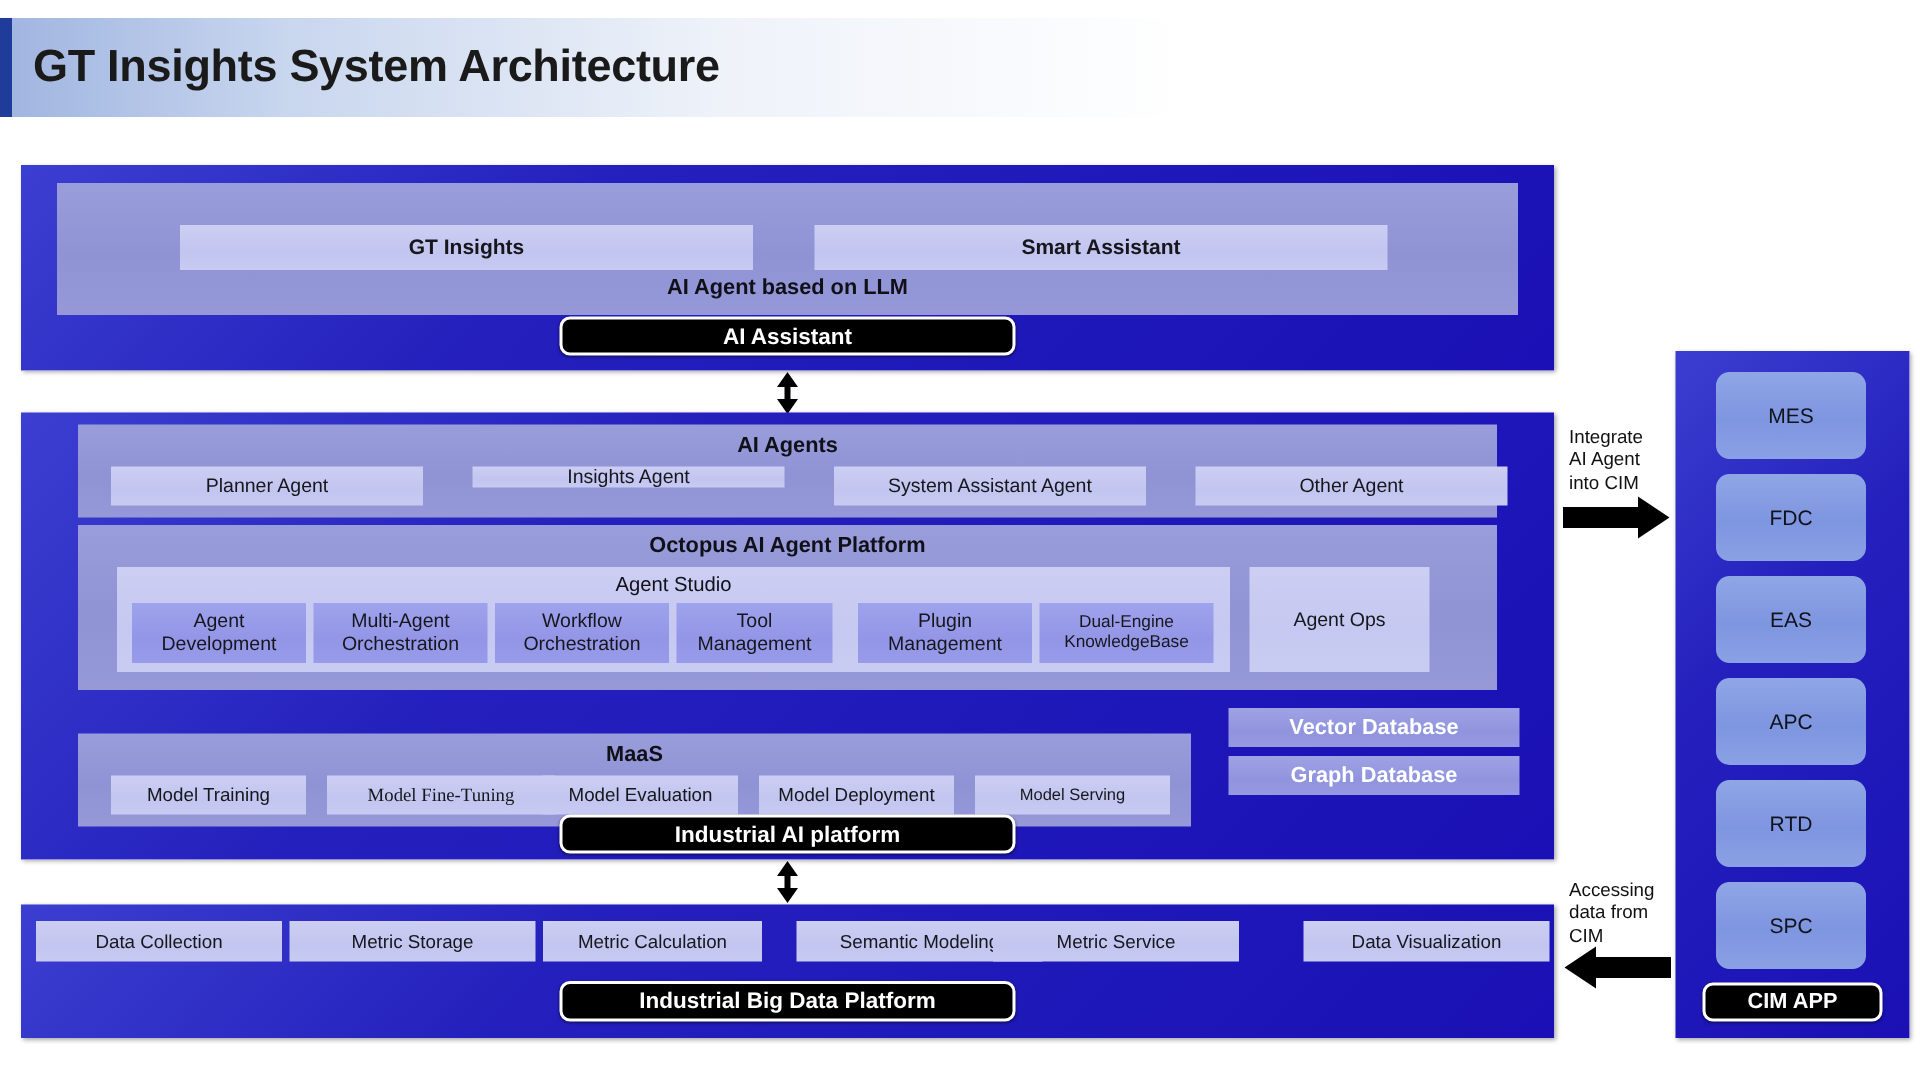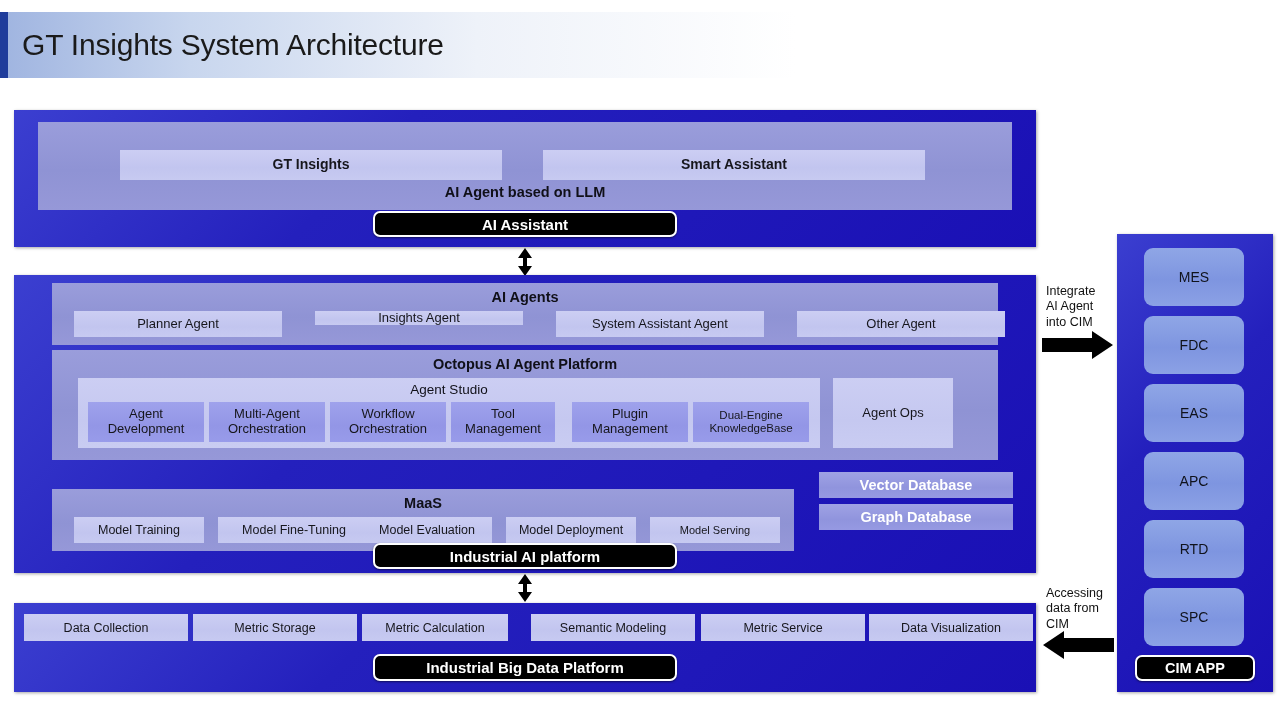"GT Insights System Architecture" #title-text { font-weight: normal -> bold }
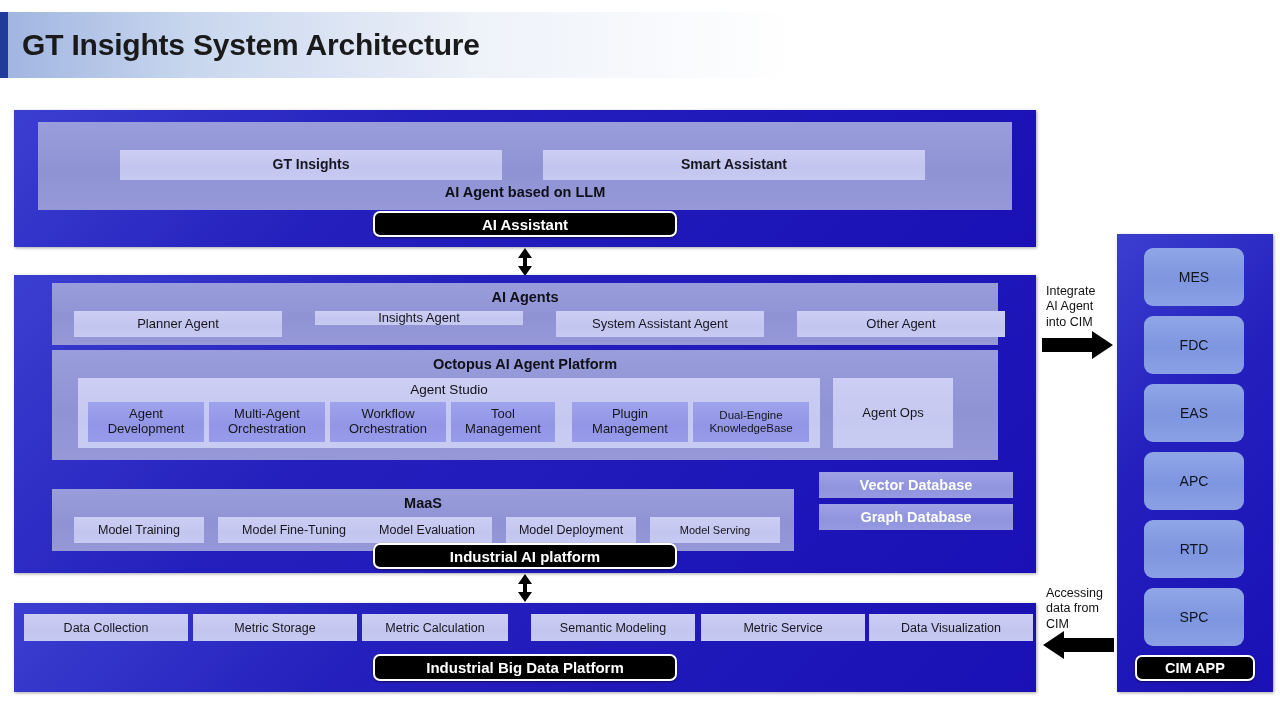"Model Fine-Tuning" div.chip { font-family: none -> Liberation Serif, serif }
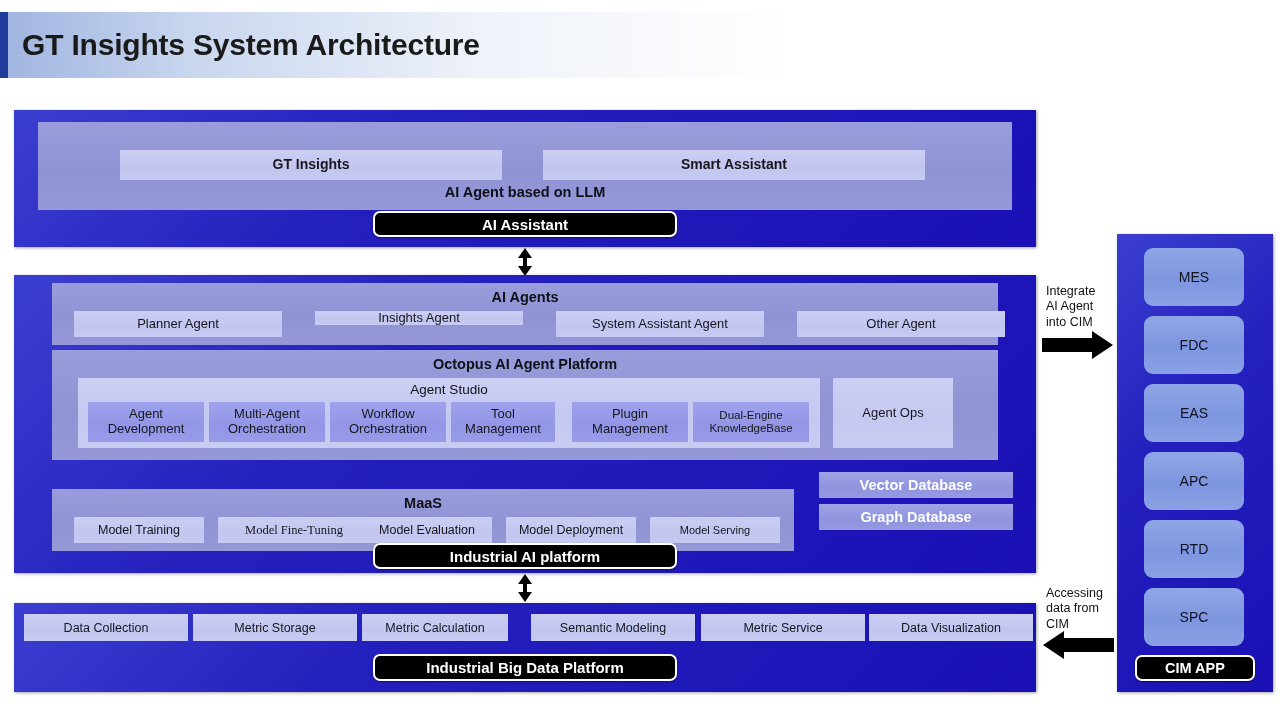"Metric Service" div.chip { left: 687px -> 648px }
